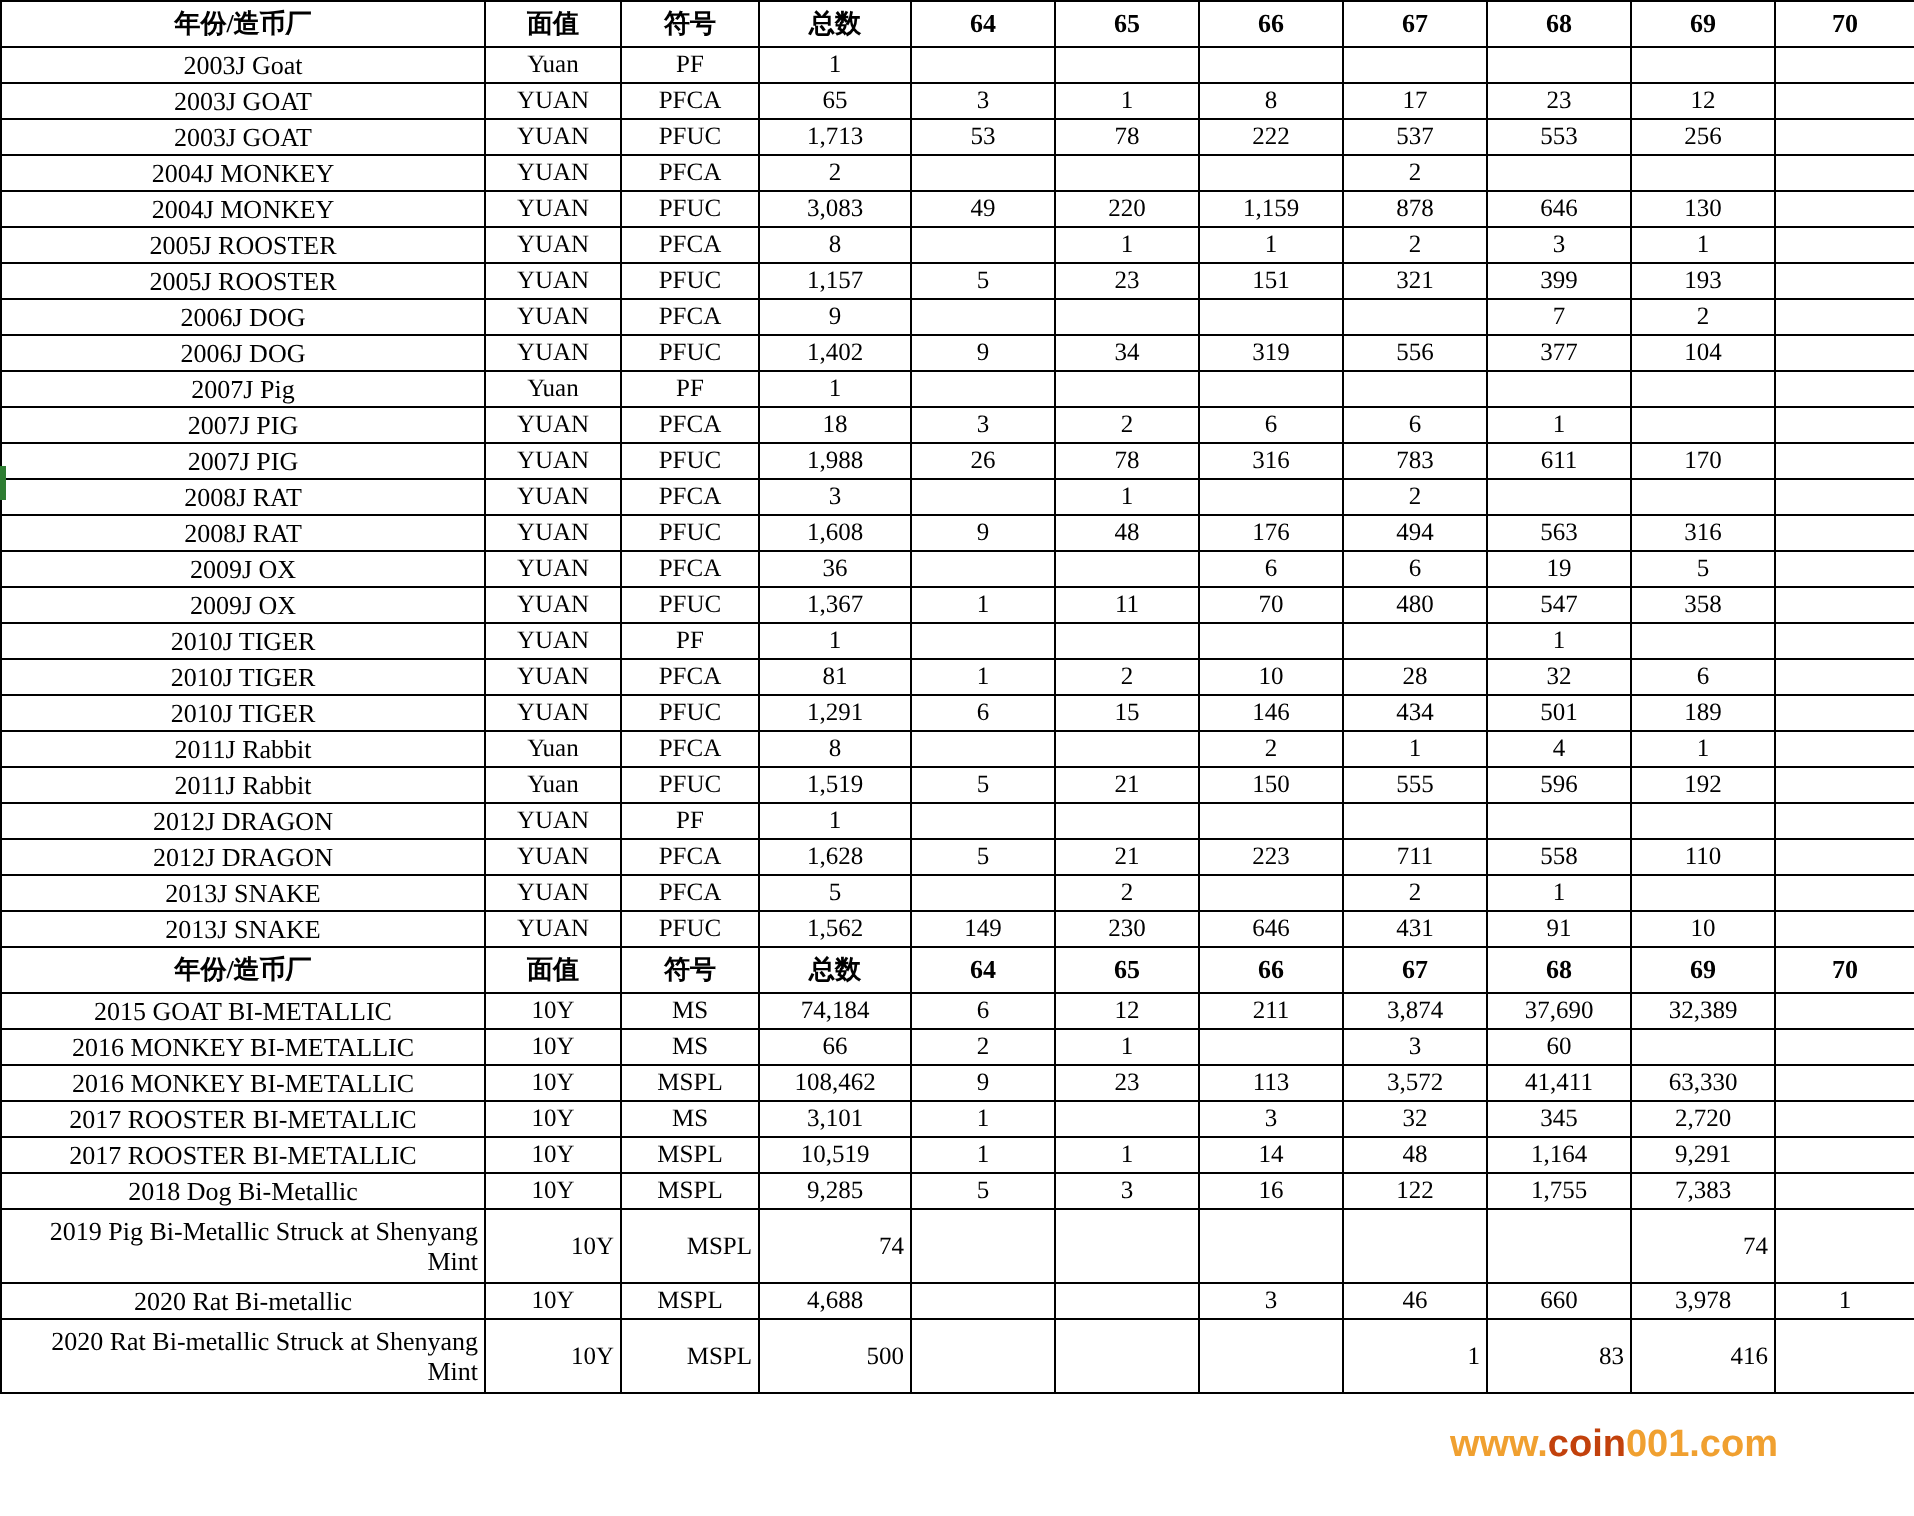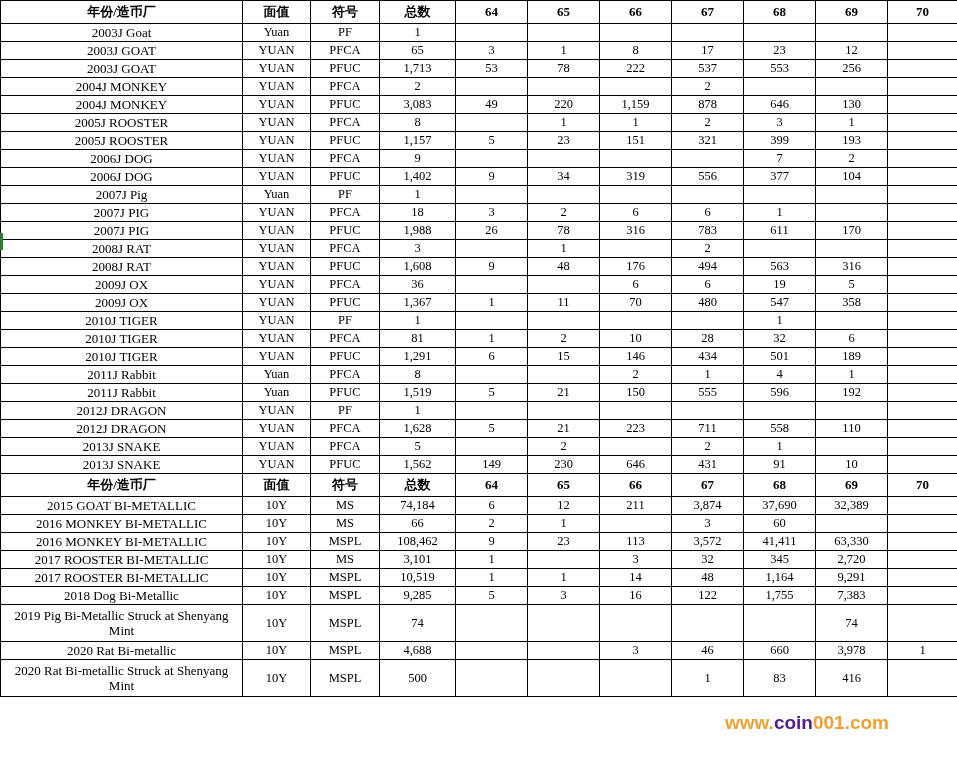"2019 Pig Bi-Metallic Struck at" tr.tall td { text-align: none -> right }
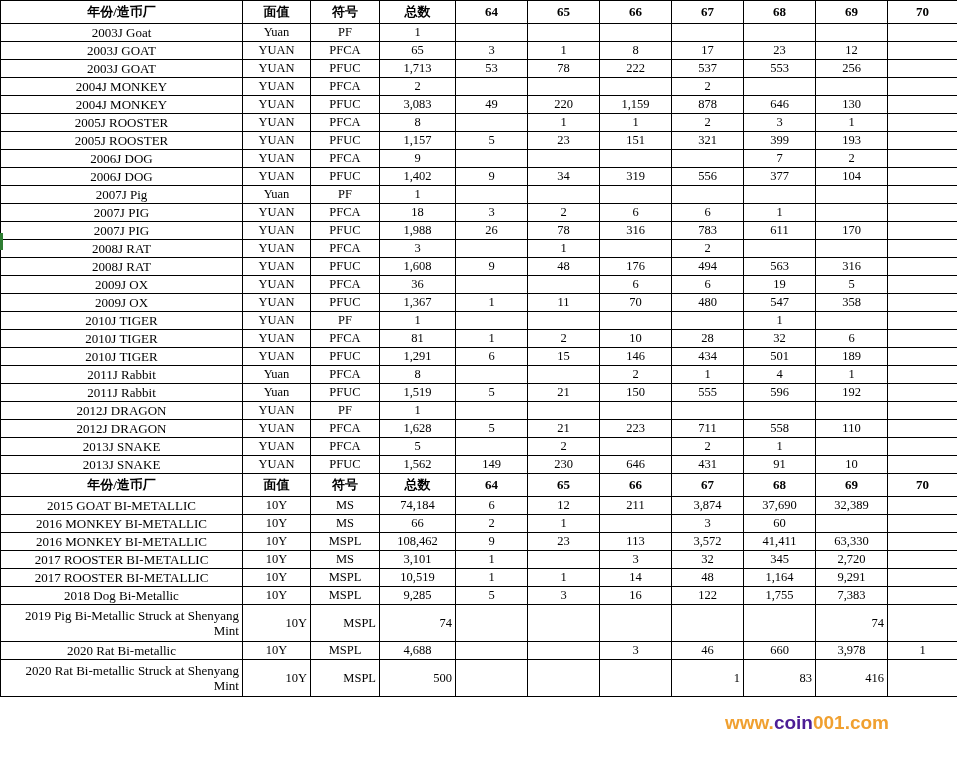"coin" .wm .red { color: #4c1d95 -> #c2410c }
